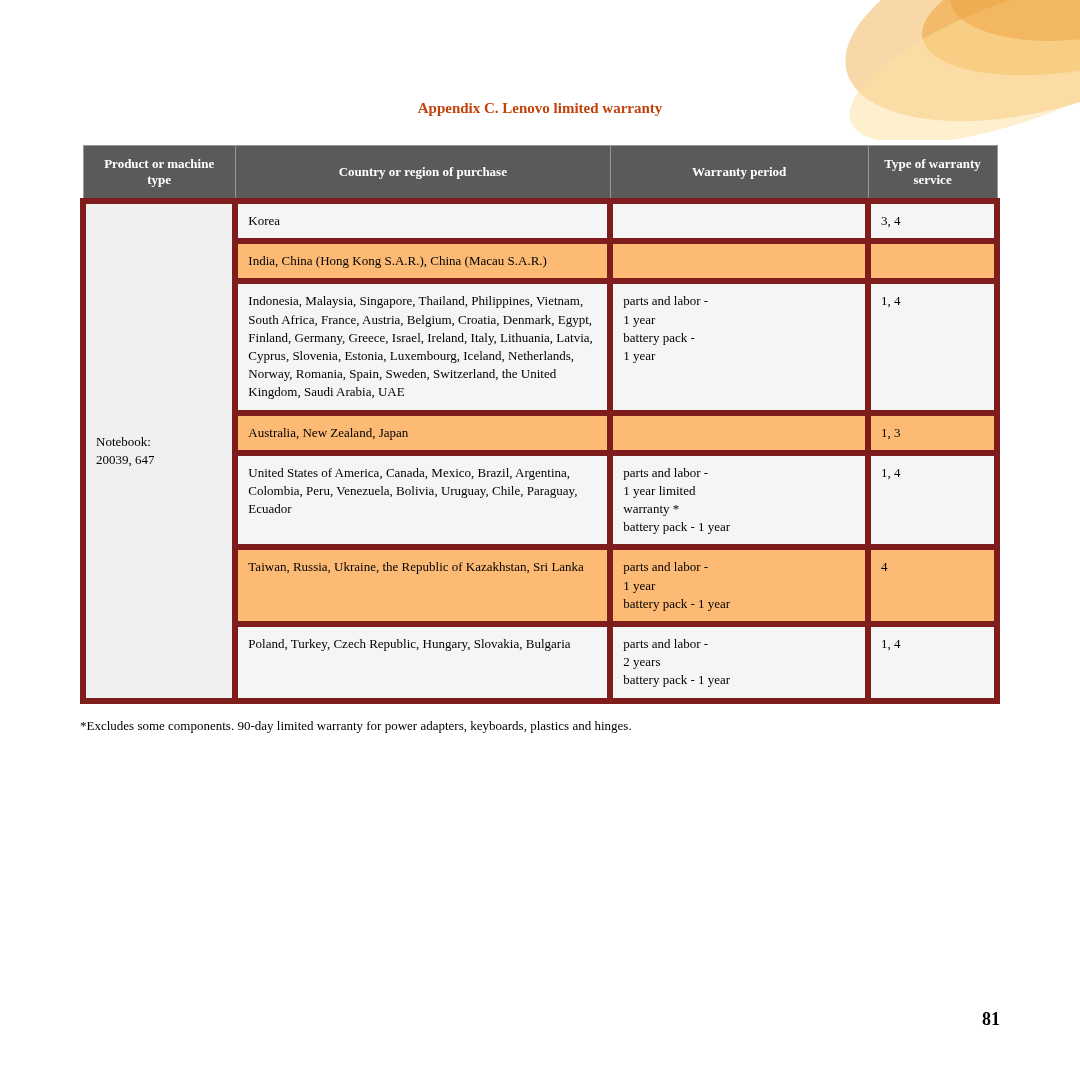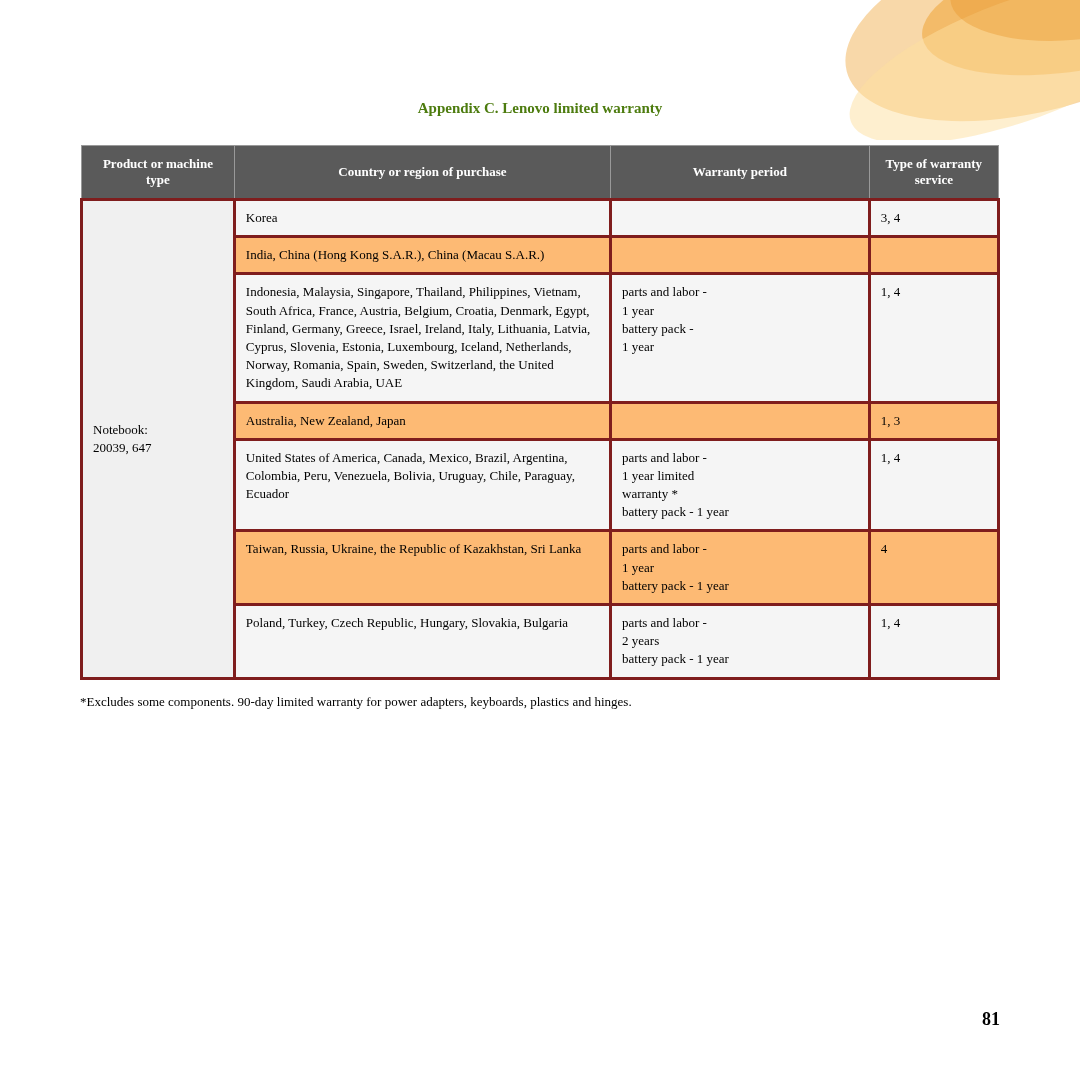"Appendix C. Lenovo limited warranty" .appendix-header { color: #4d7c0f -> #c2410c }
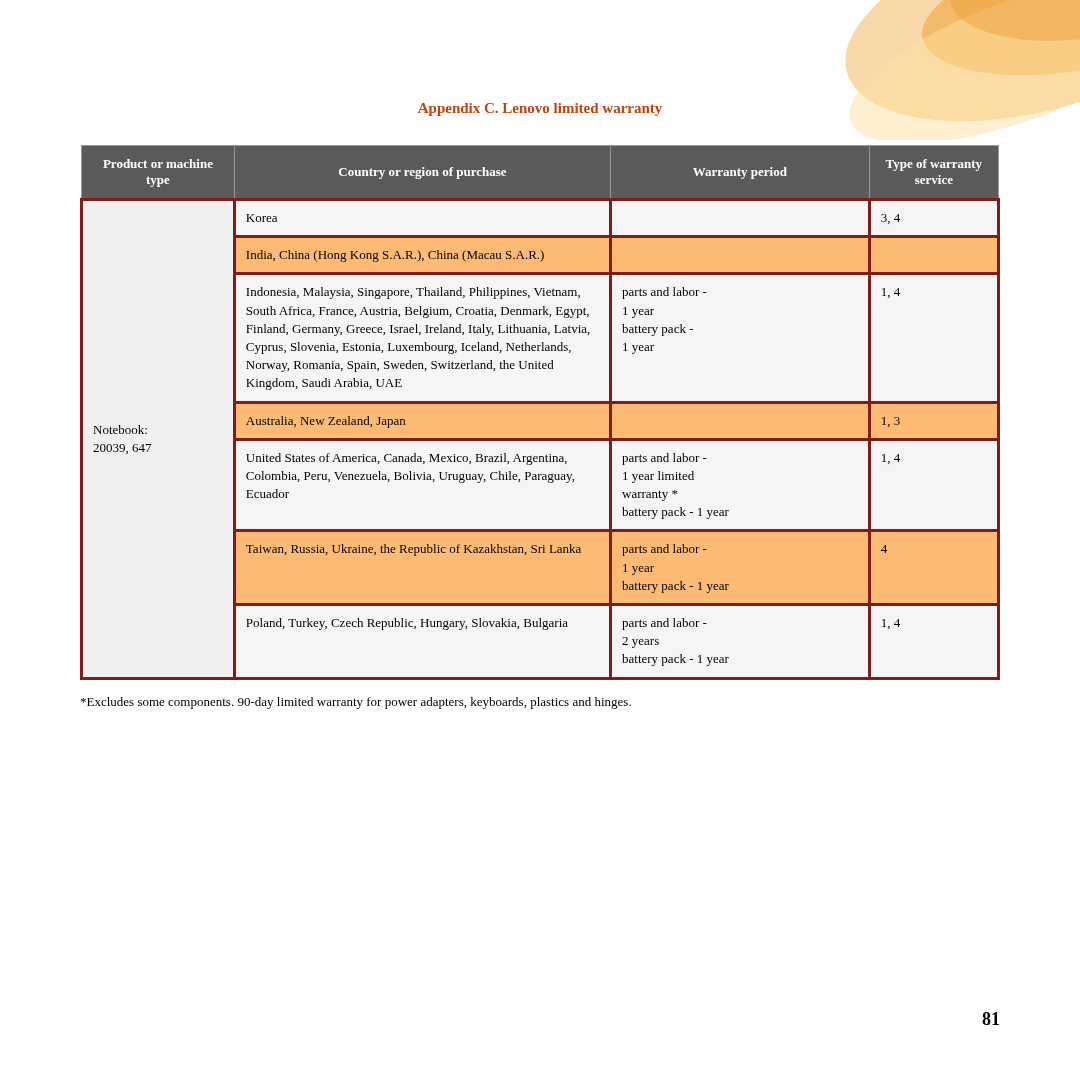"Korea" .warranty-table td { border: 3px solid #7f1d1d -> 6px solid #7f1d1d }
